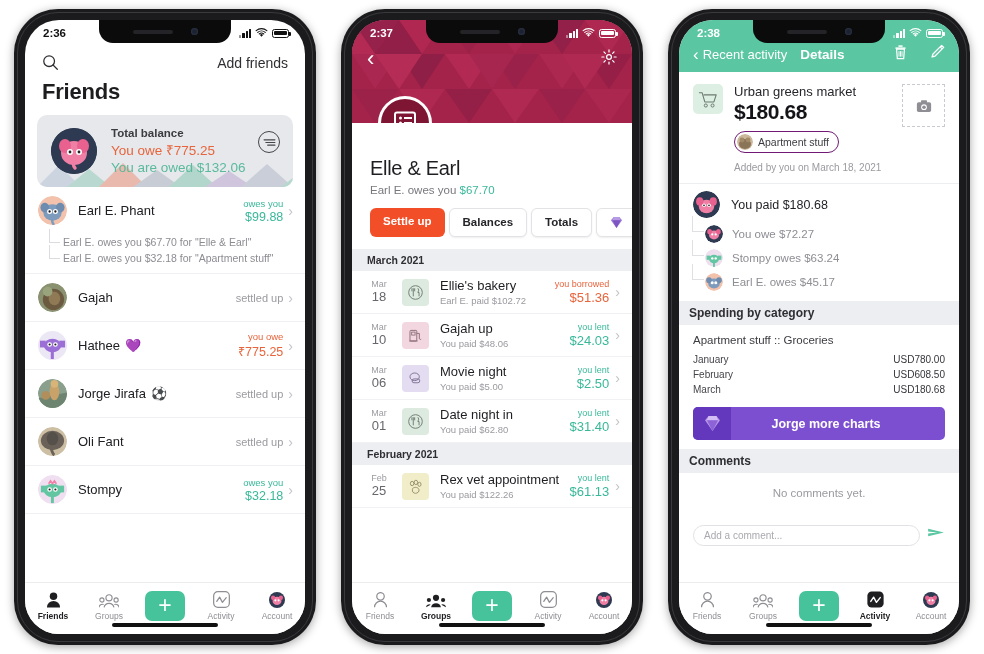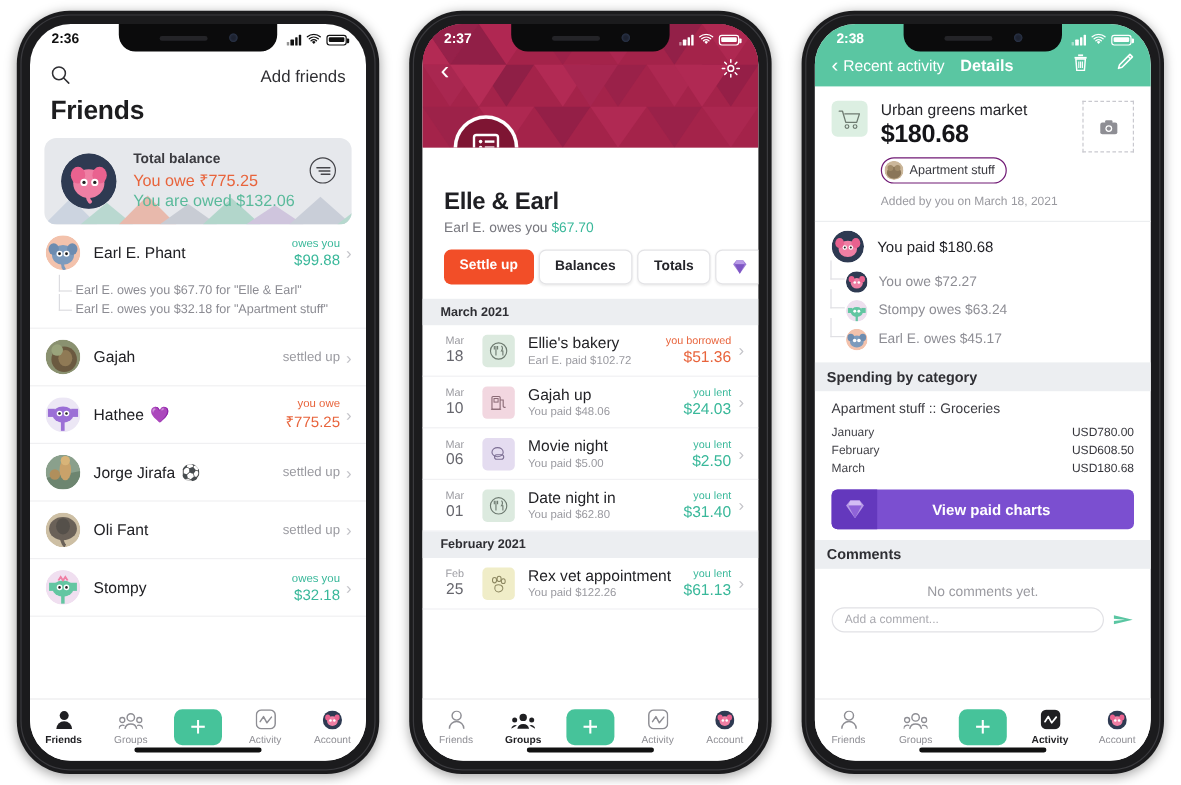"Elle & Earl" .p2-group { font-weight: 700 -> 400 }
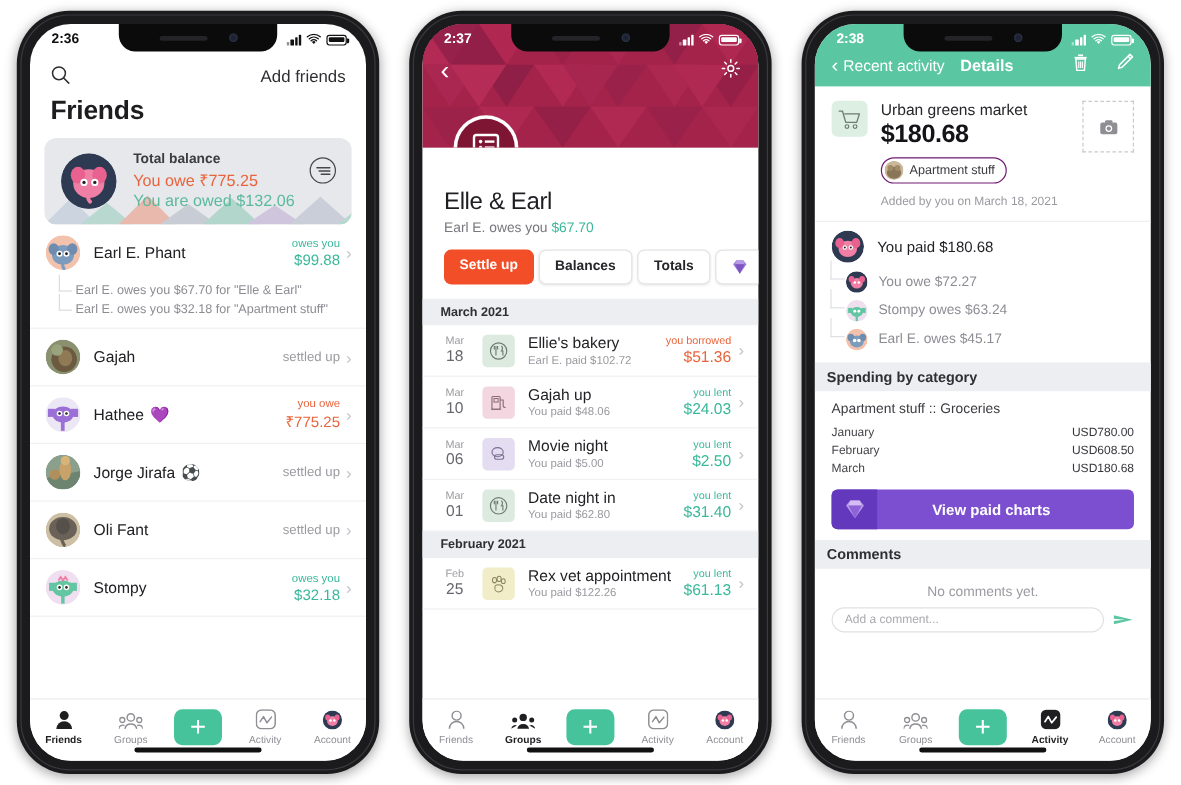"View paid charts" span.ctxt { text: View paid -> Jorge more }
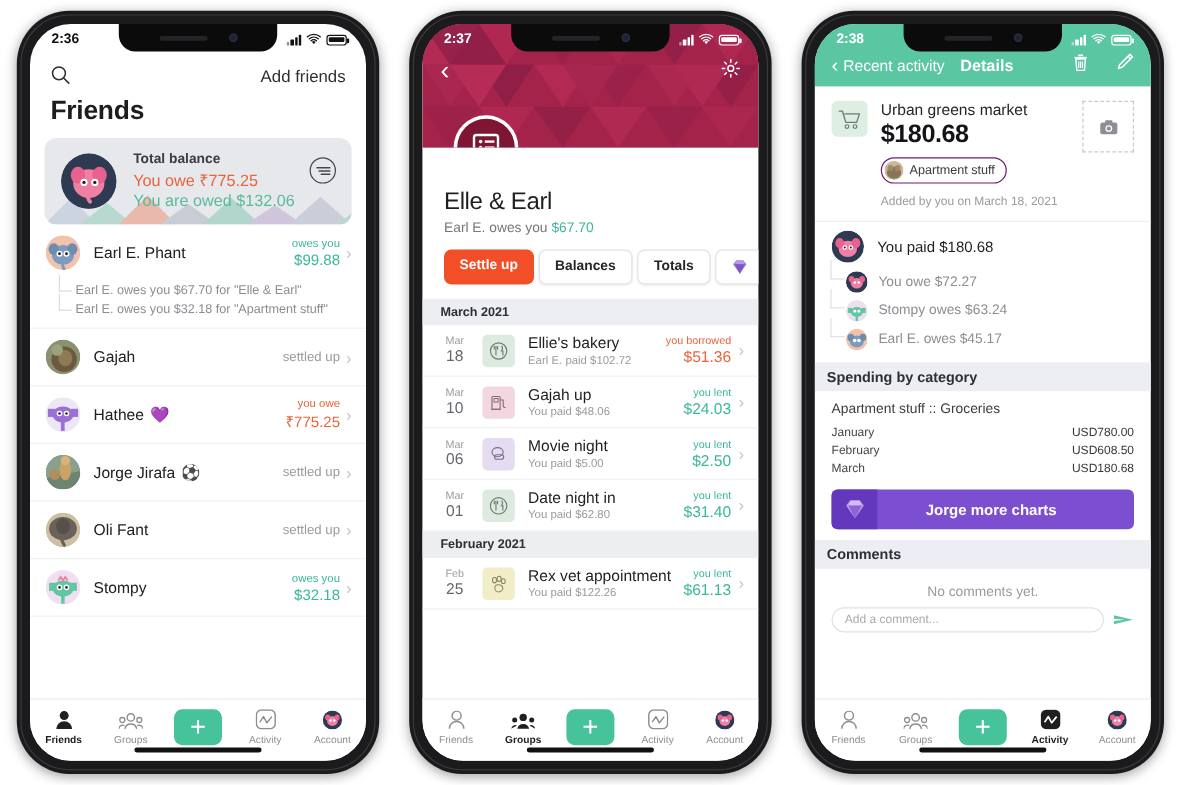"Add a comment..." .cmt-bar { align-items: flex-end -> flex-start; margin-top: none -> 20px }
